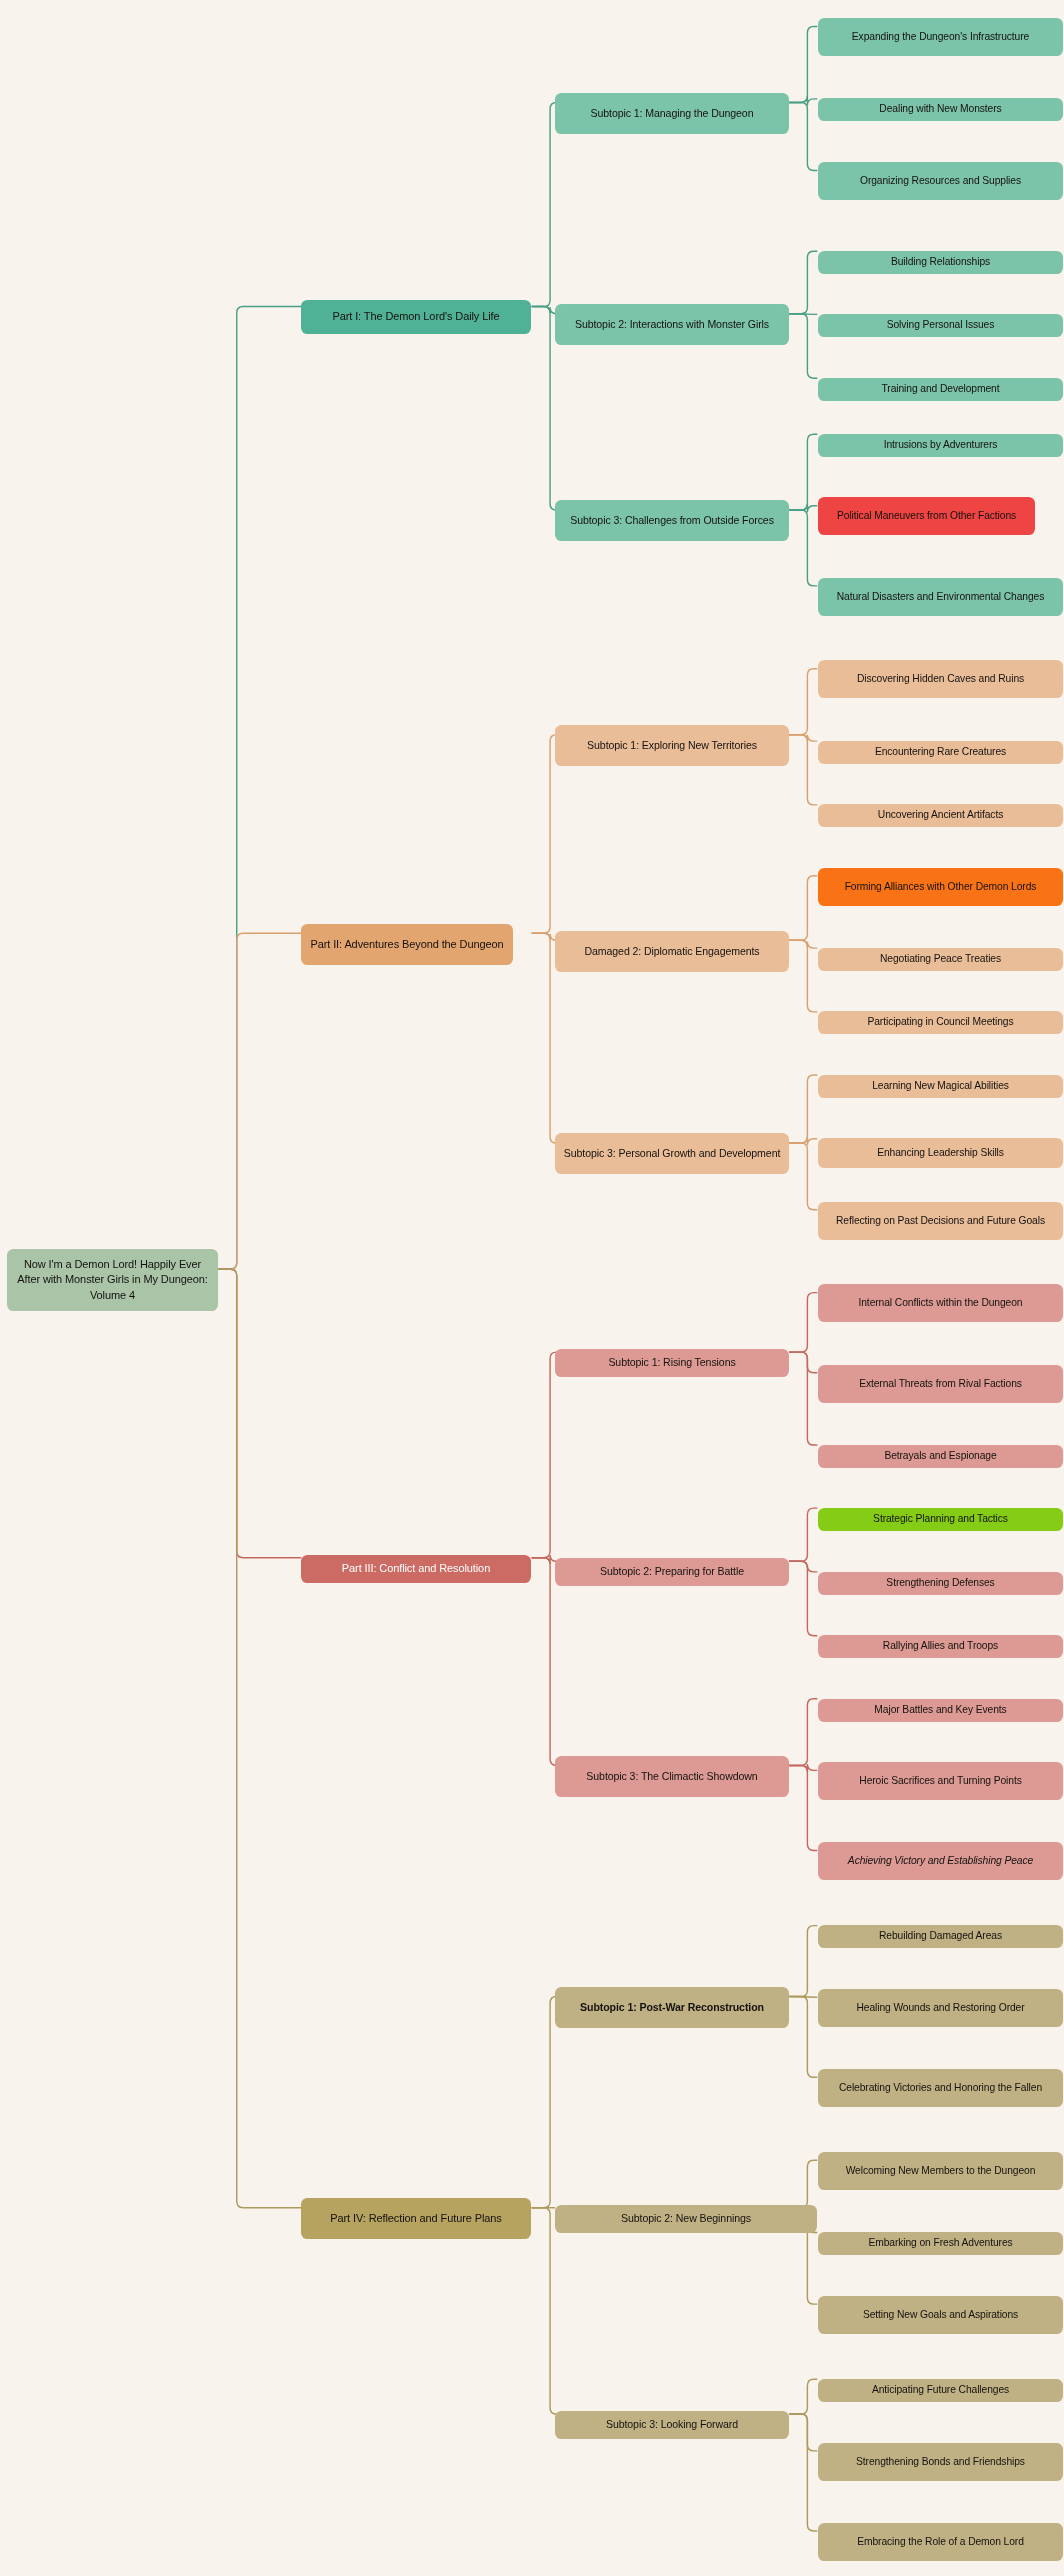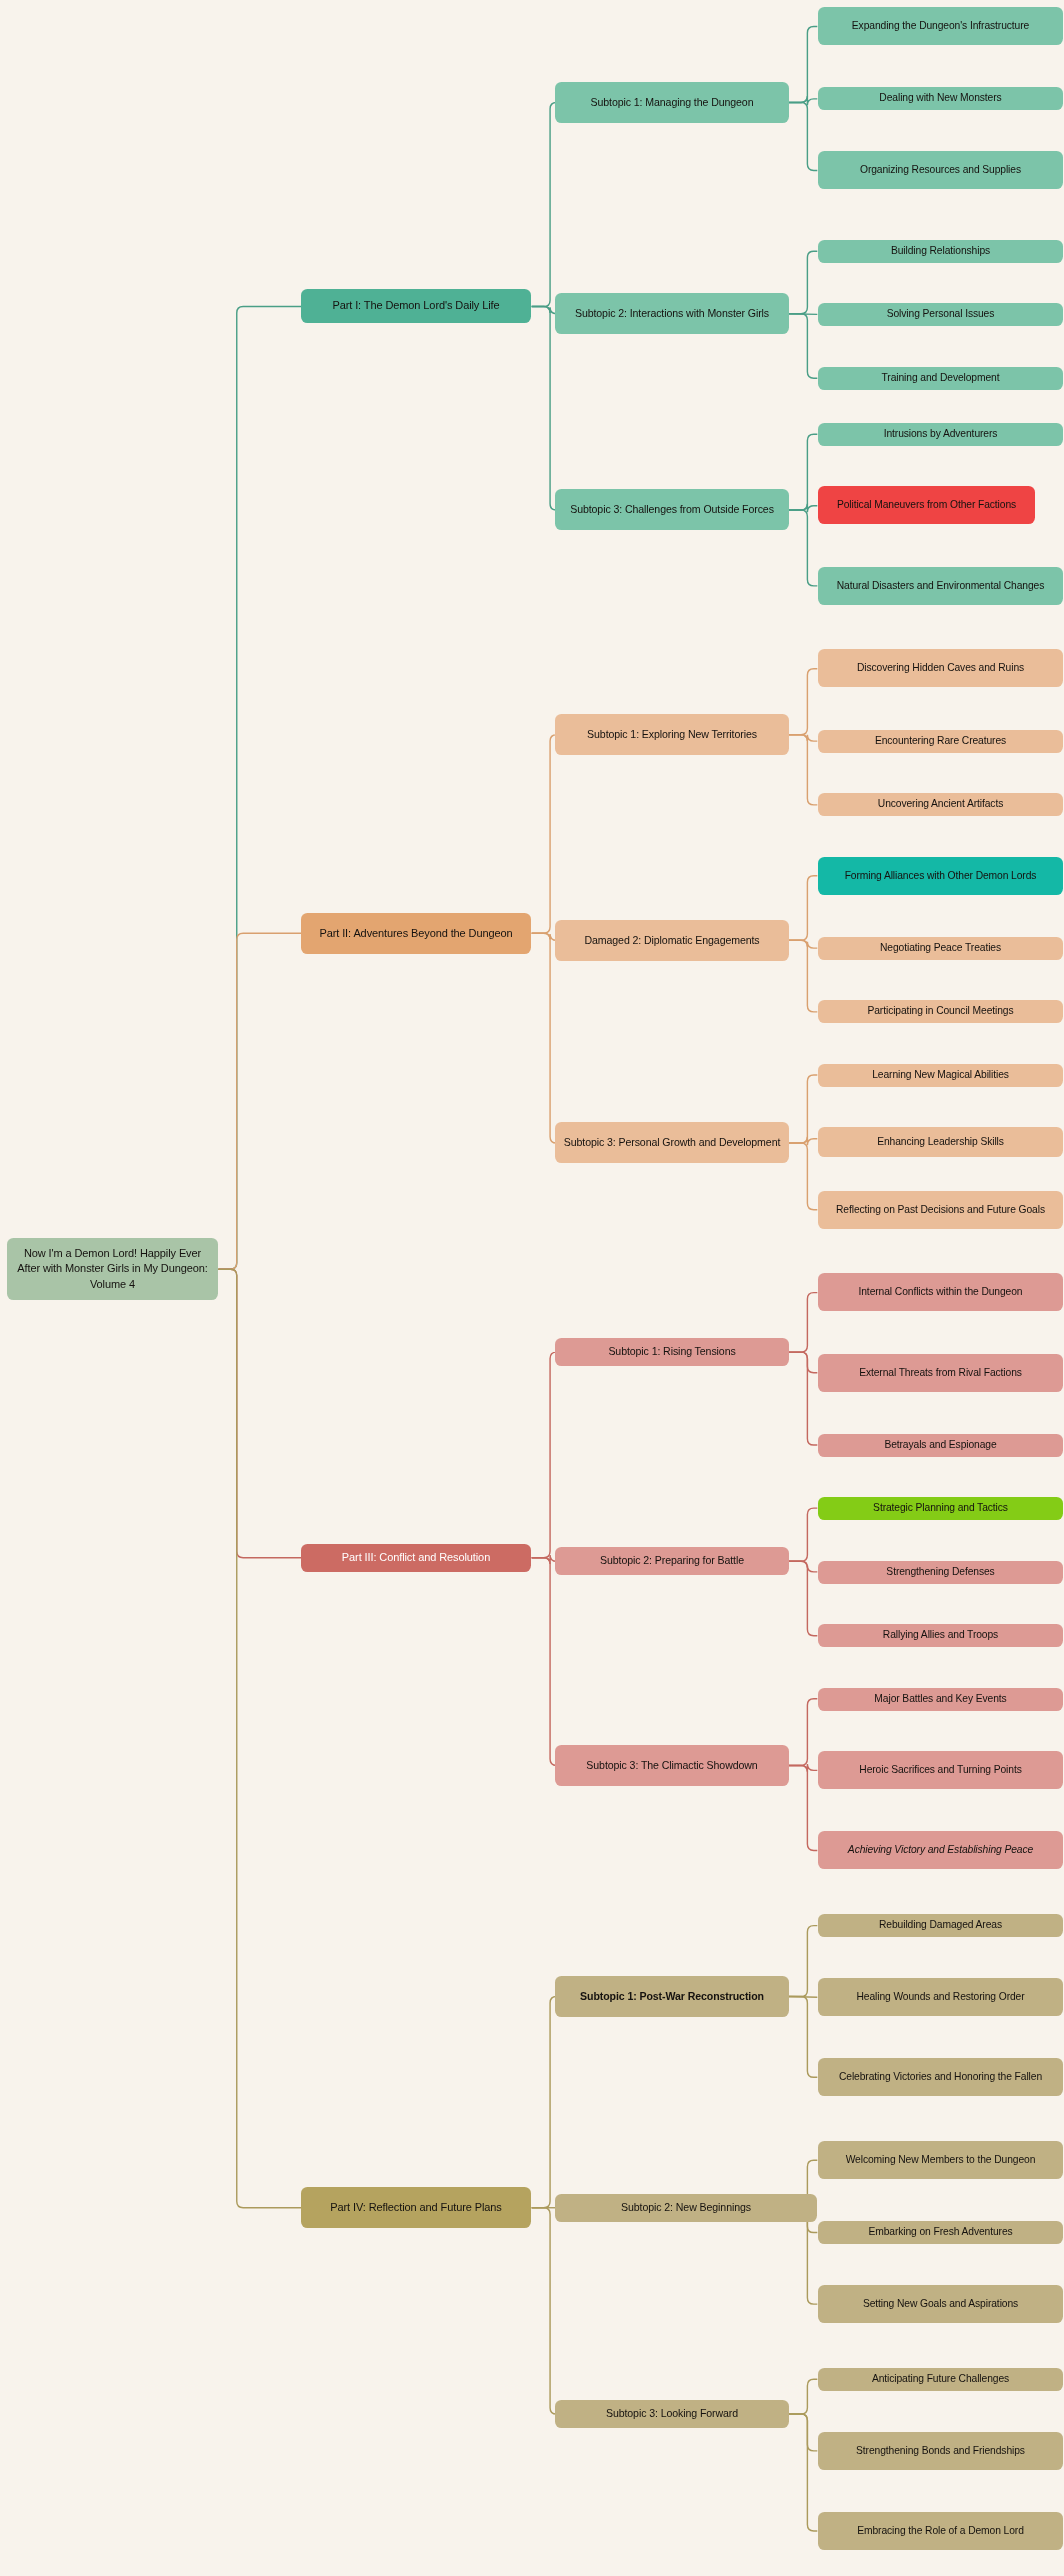"Expanding the Dungeon's Infrastructure" .node { margin-top: none -> 11px }
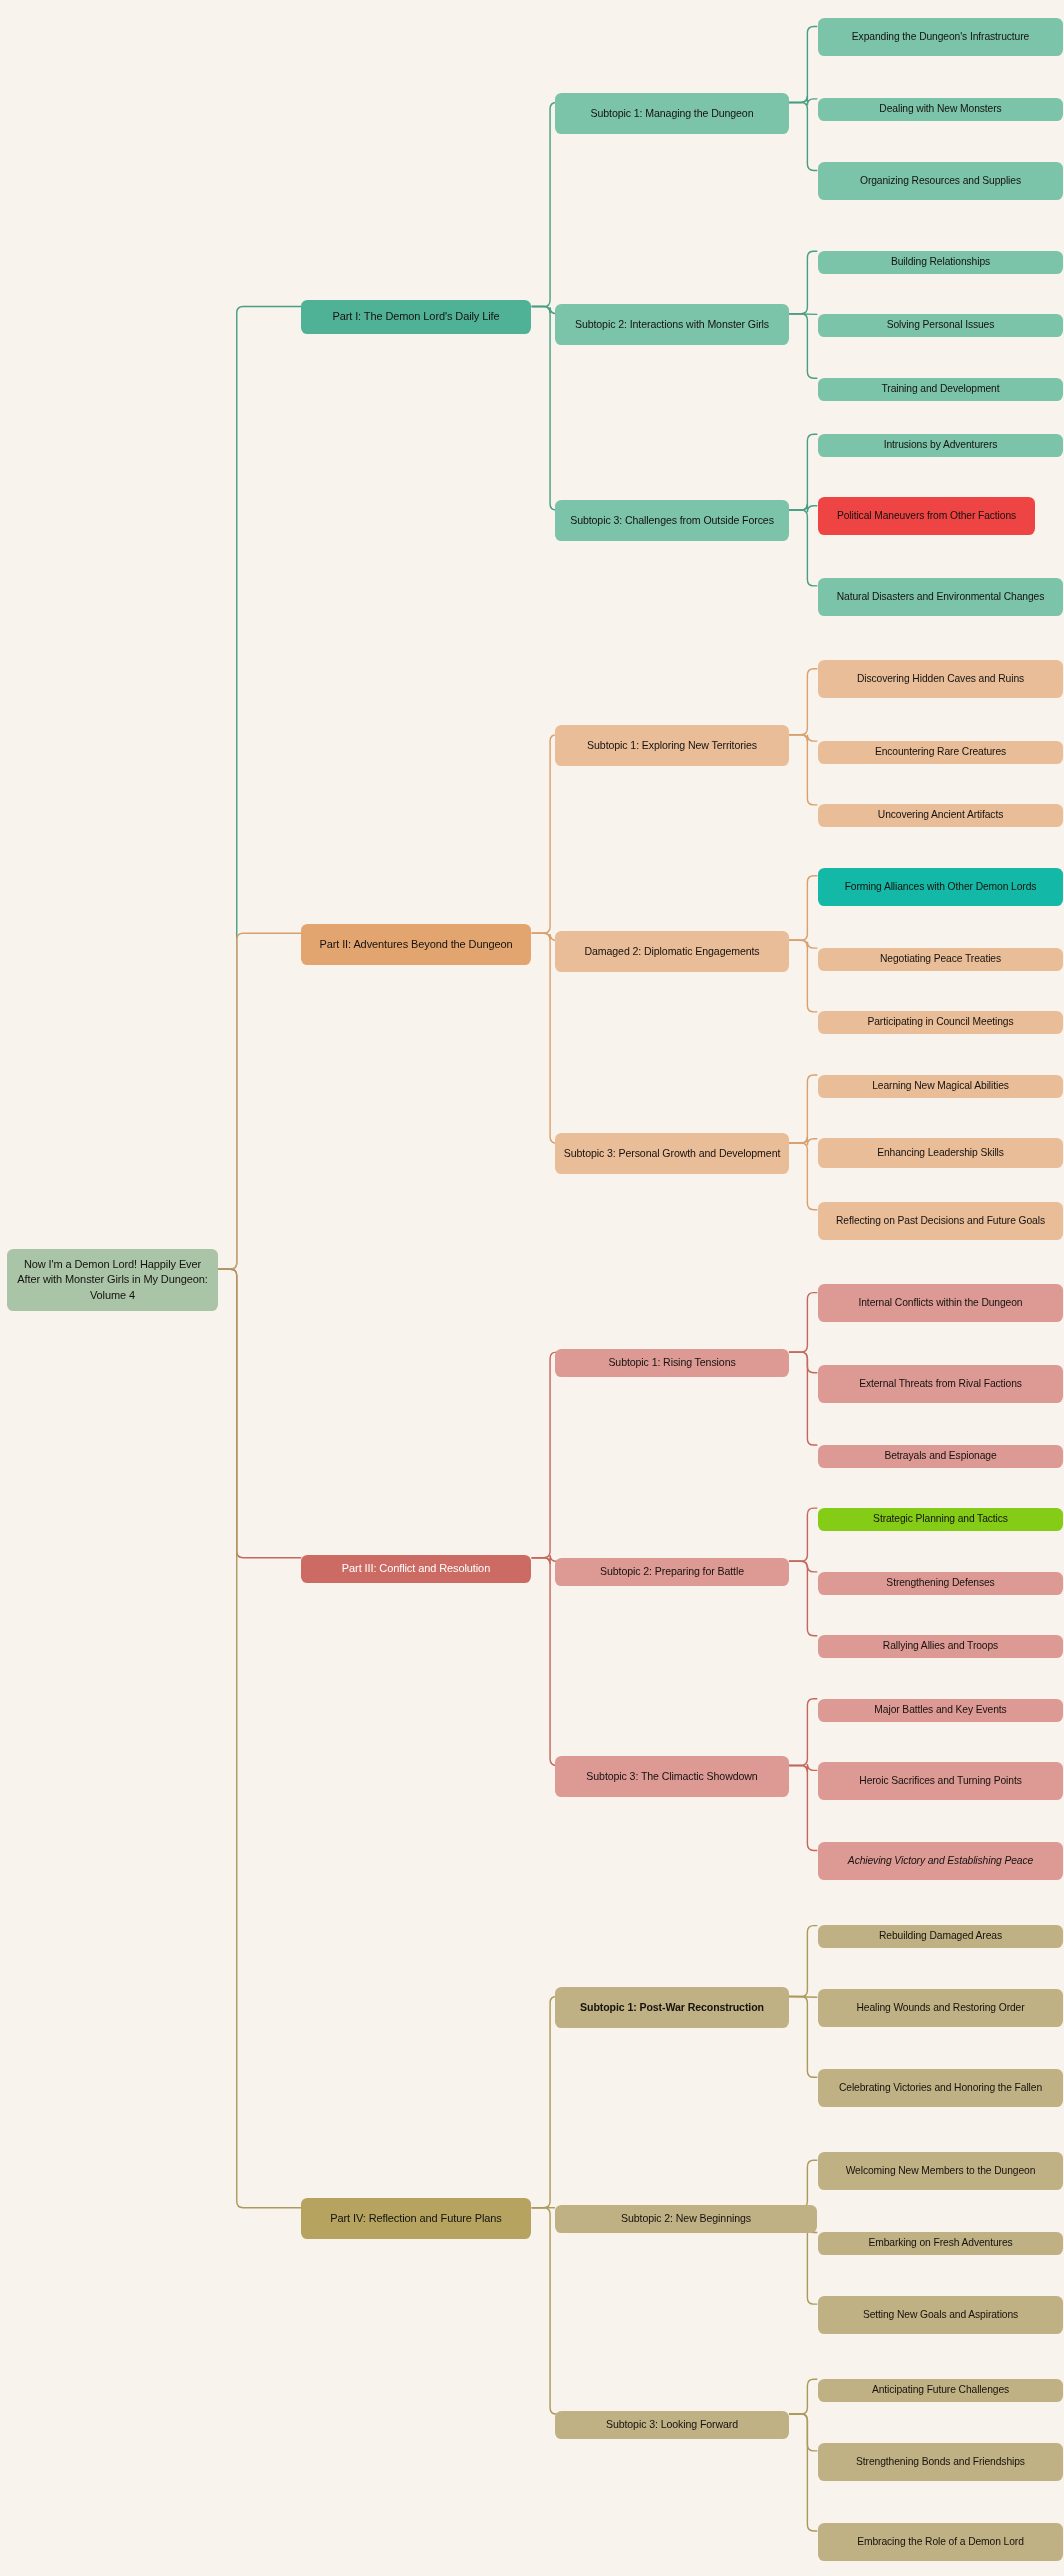"Forming Alliances with Other Demon" div.node { background: #14b8a6 -> #f97316 }
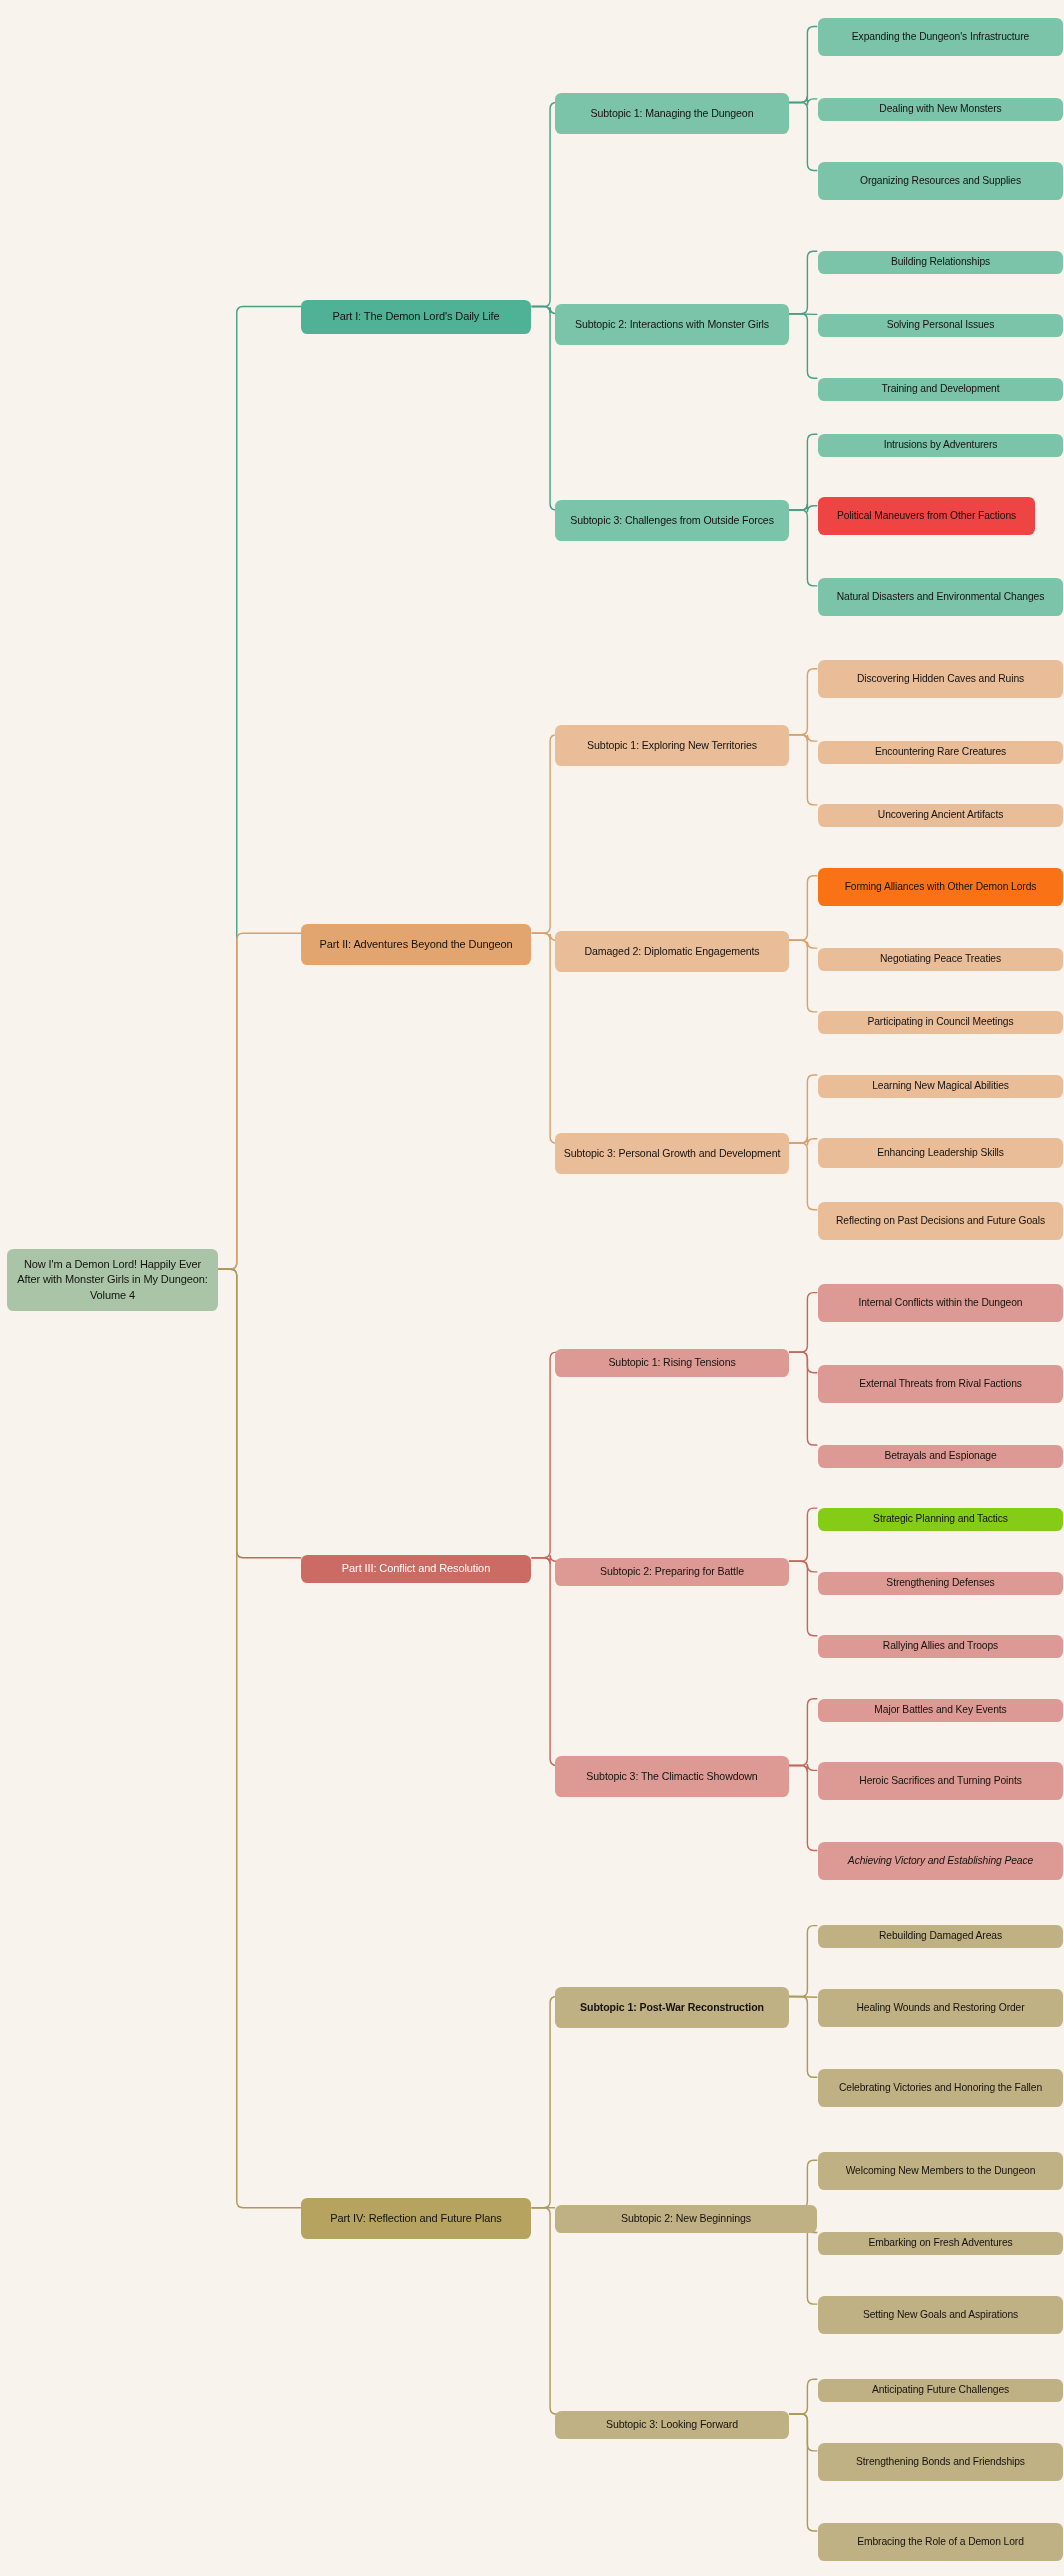"Part II: Adventures Beyond the" div.node { width: 230px -> 212px }
